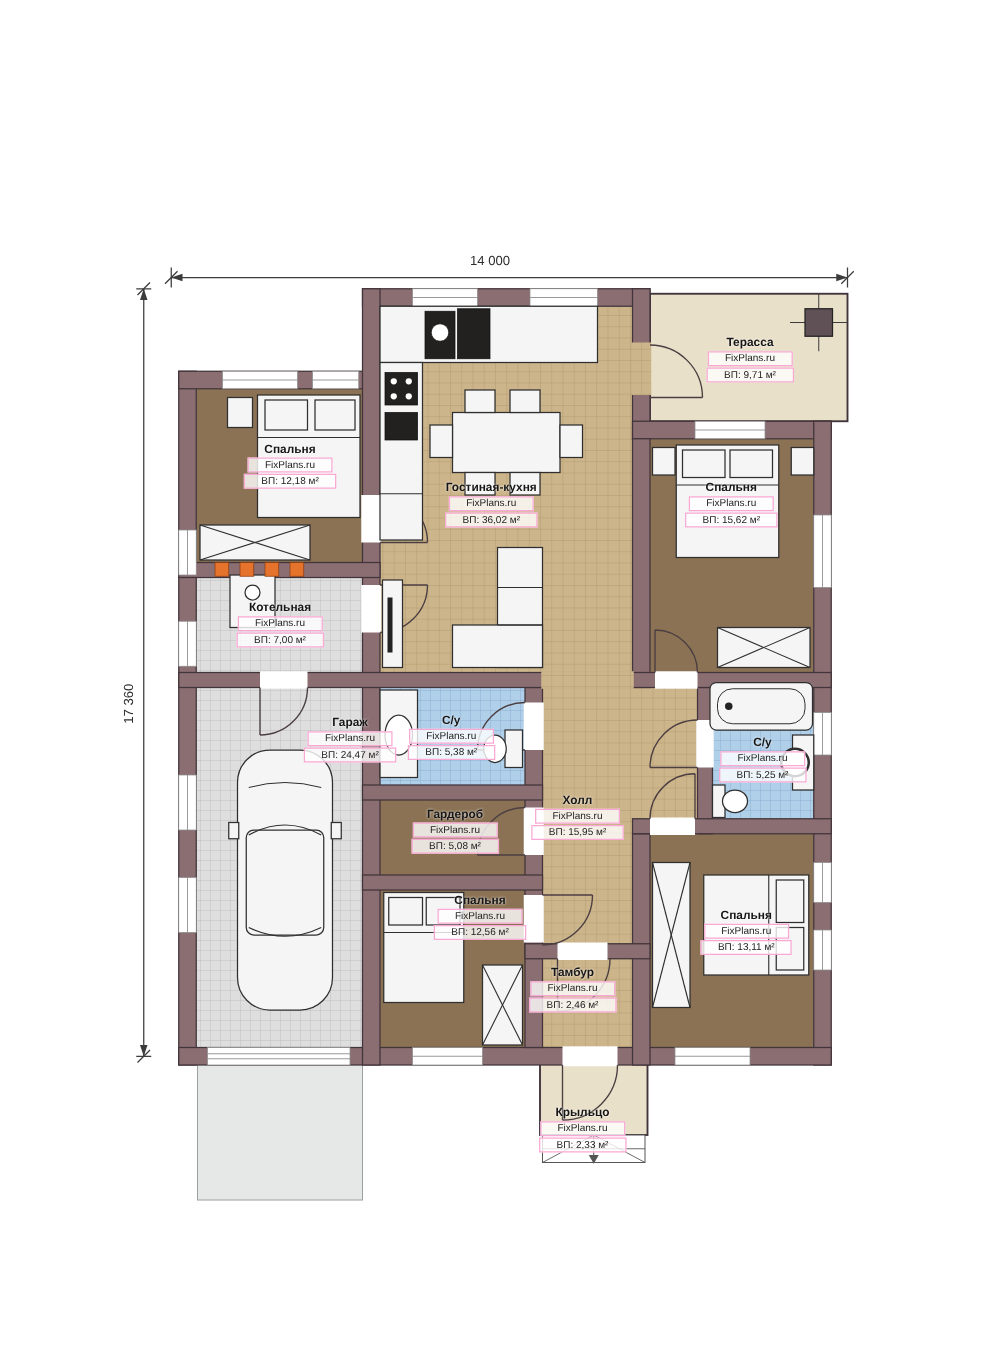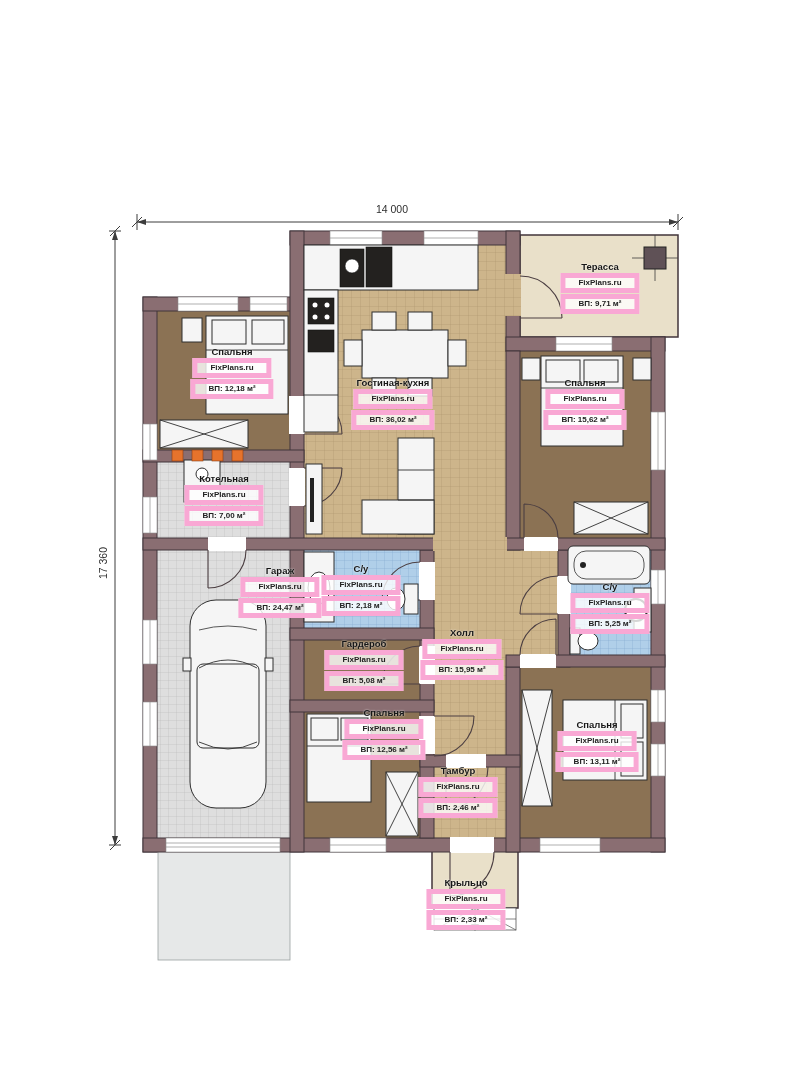"FixPlans.ru" .tag { border: 5px solid #f9a8d4 -> 1px solid #f9a8d4; font-weight: bold -> none }
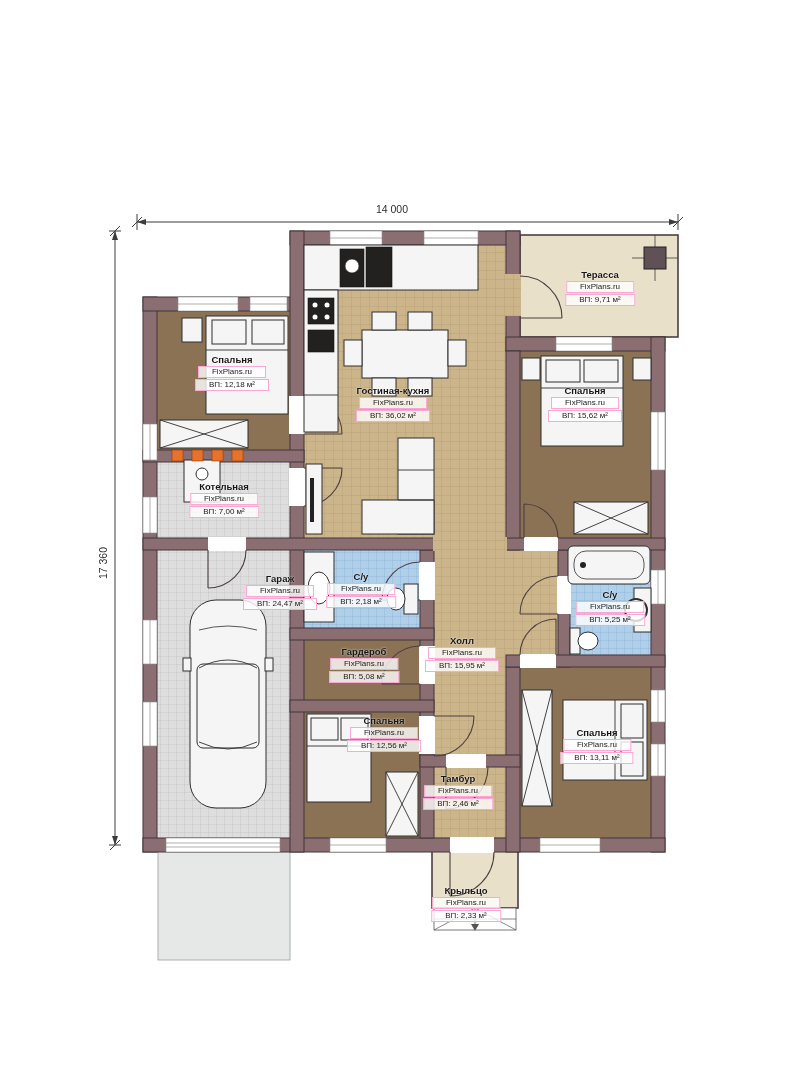"ВП: 2,18 м²" div.tag { text: 2,18 -> 5,38 }
